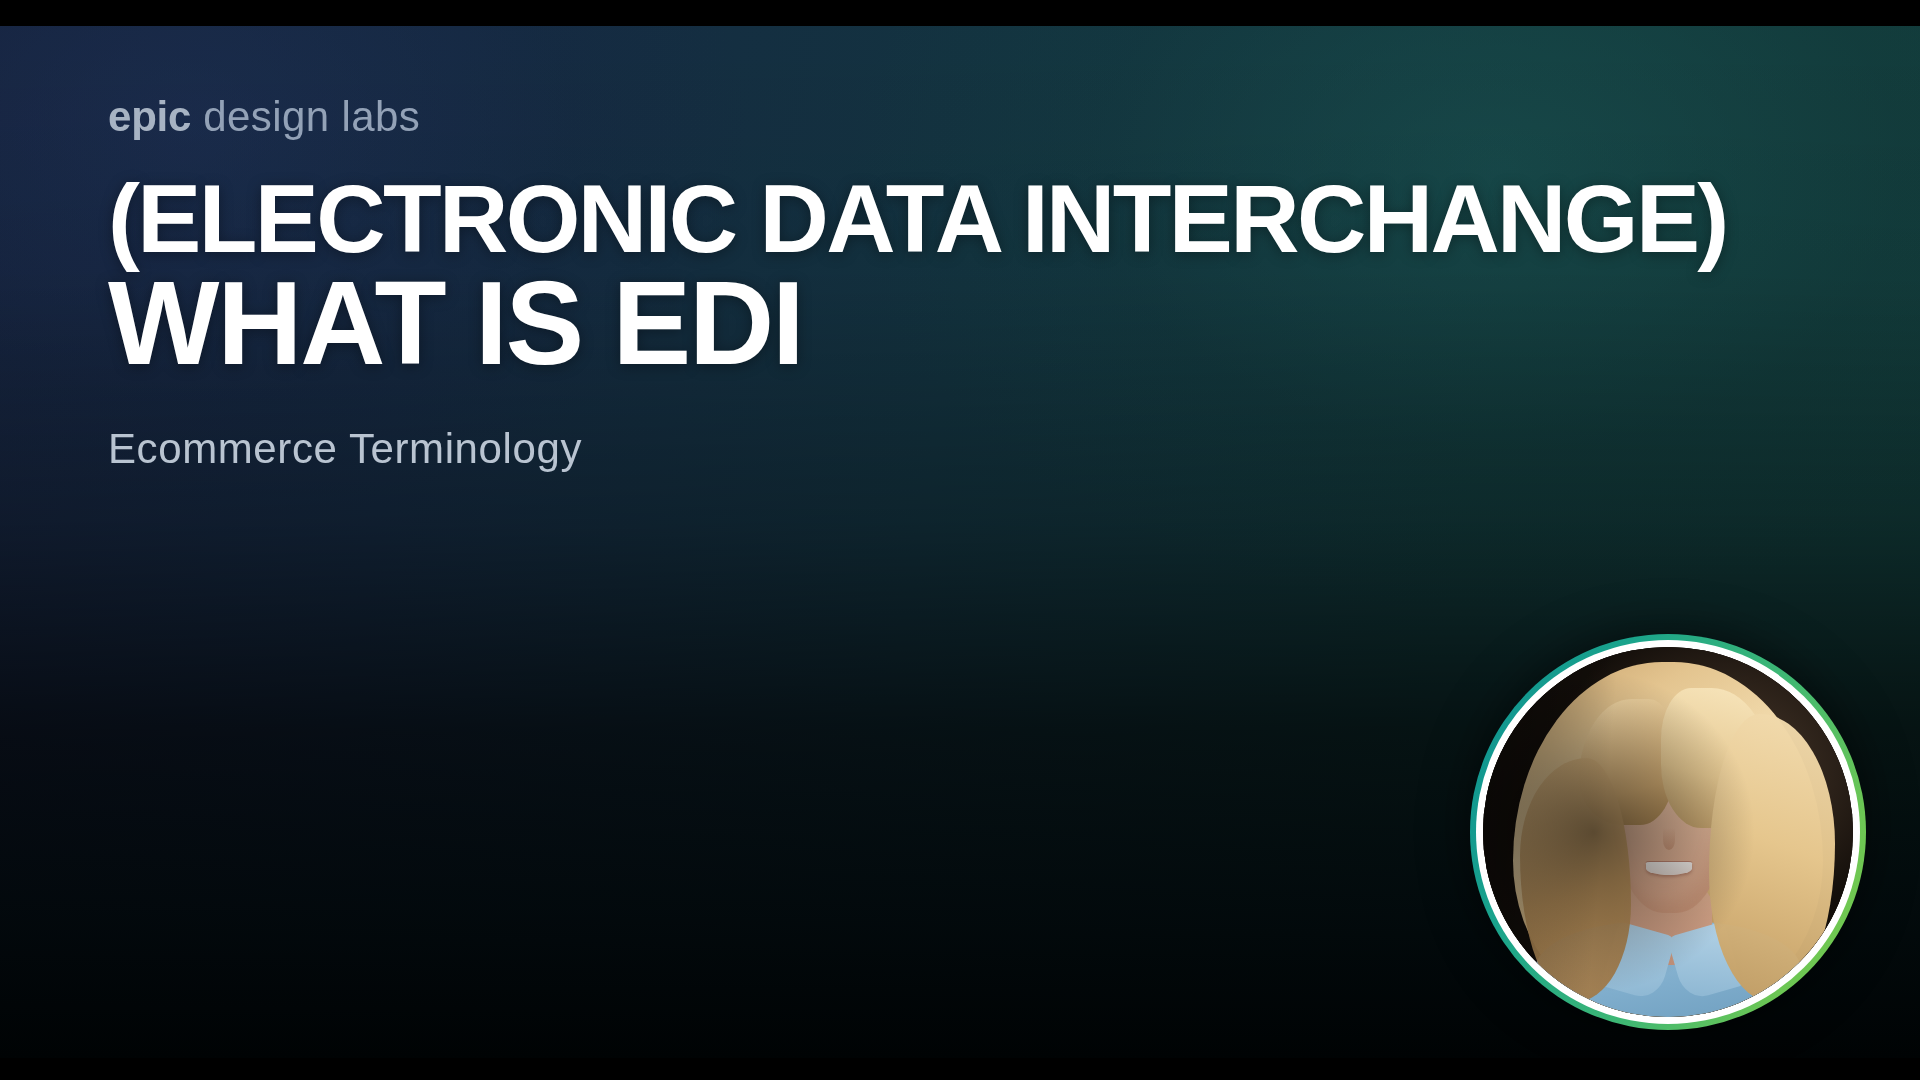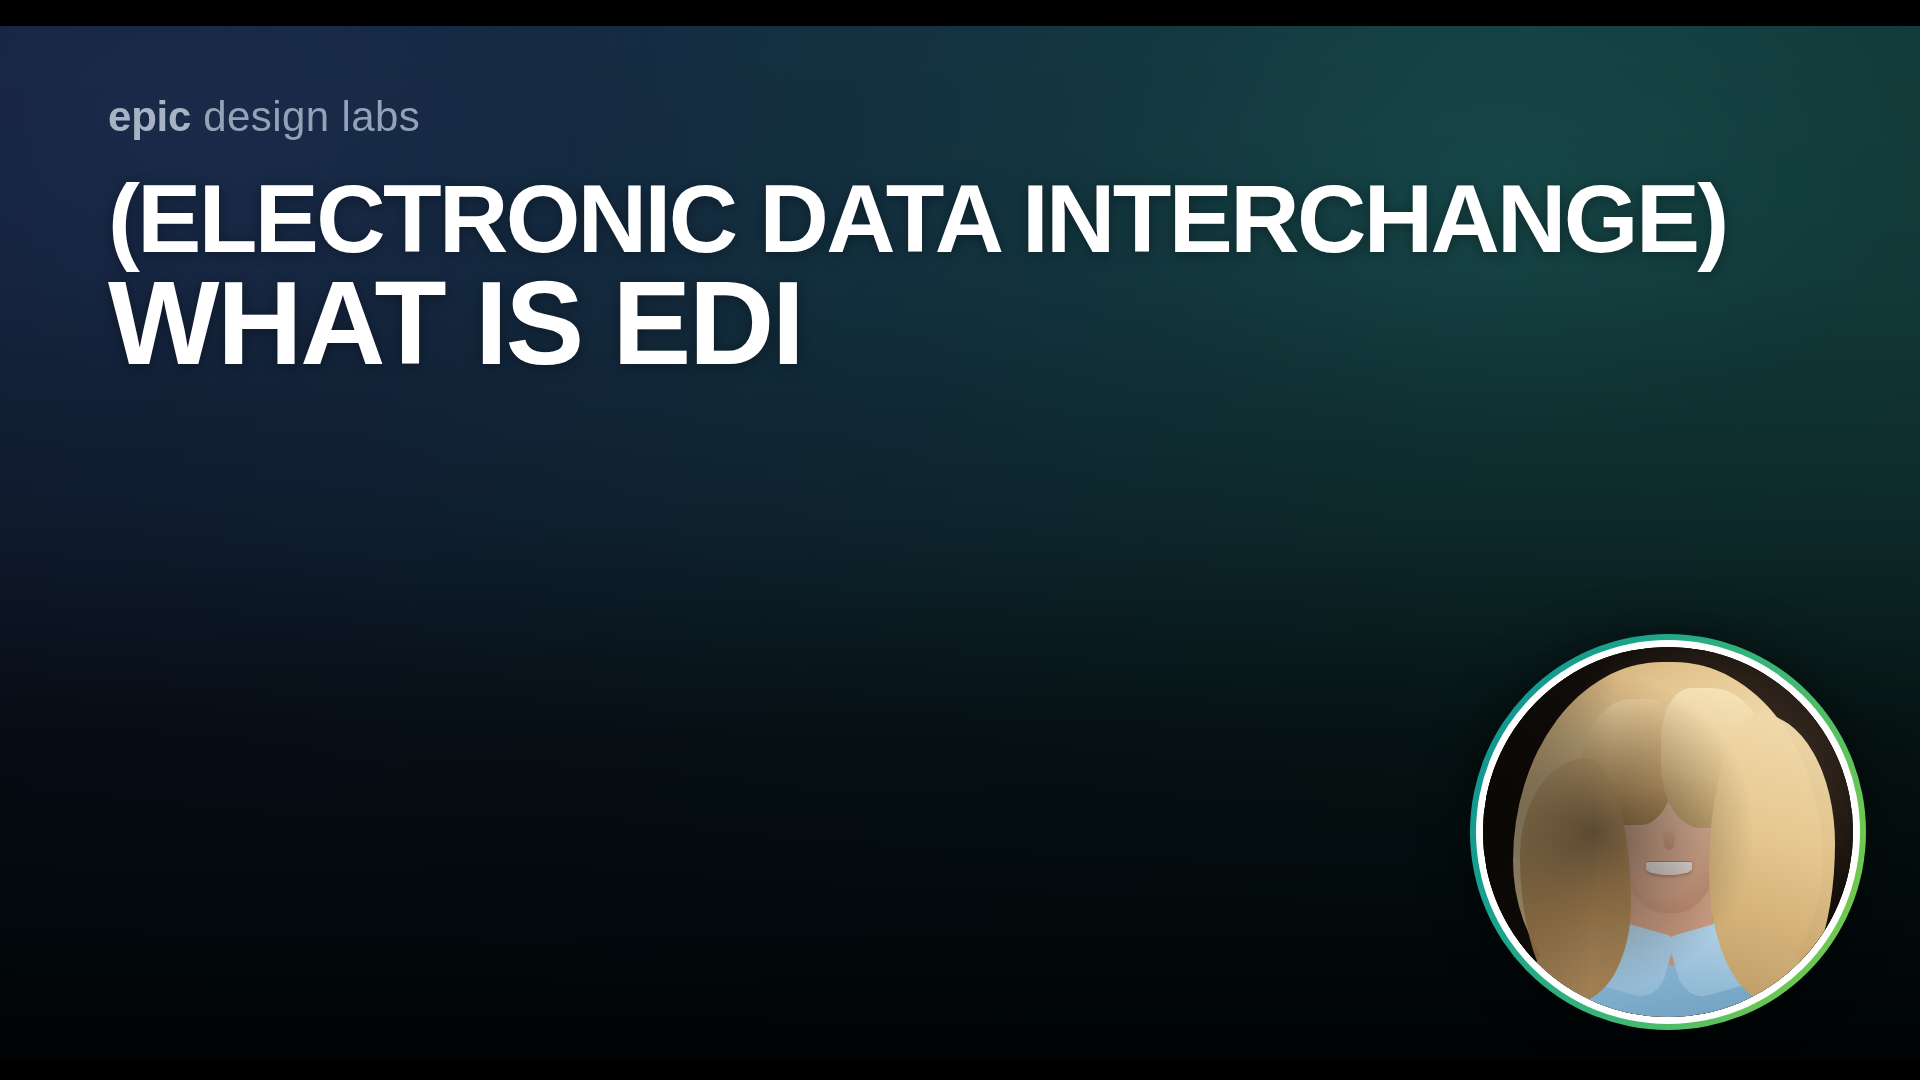"Ecommerce Terminology" div.subtitle { html: none -> <div>Ecommerce Terminology</div> }
